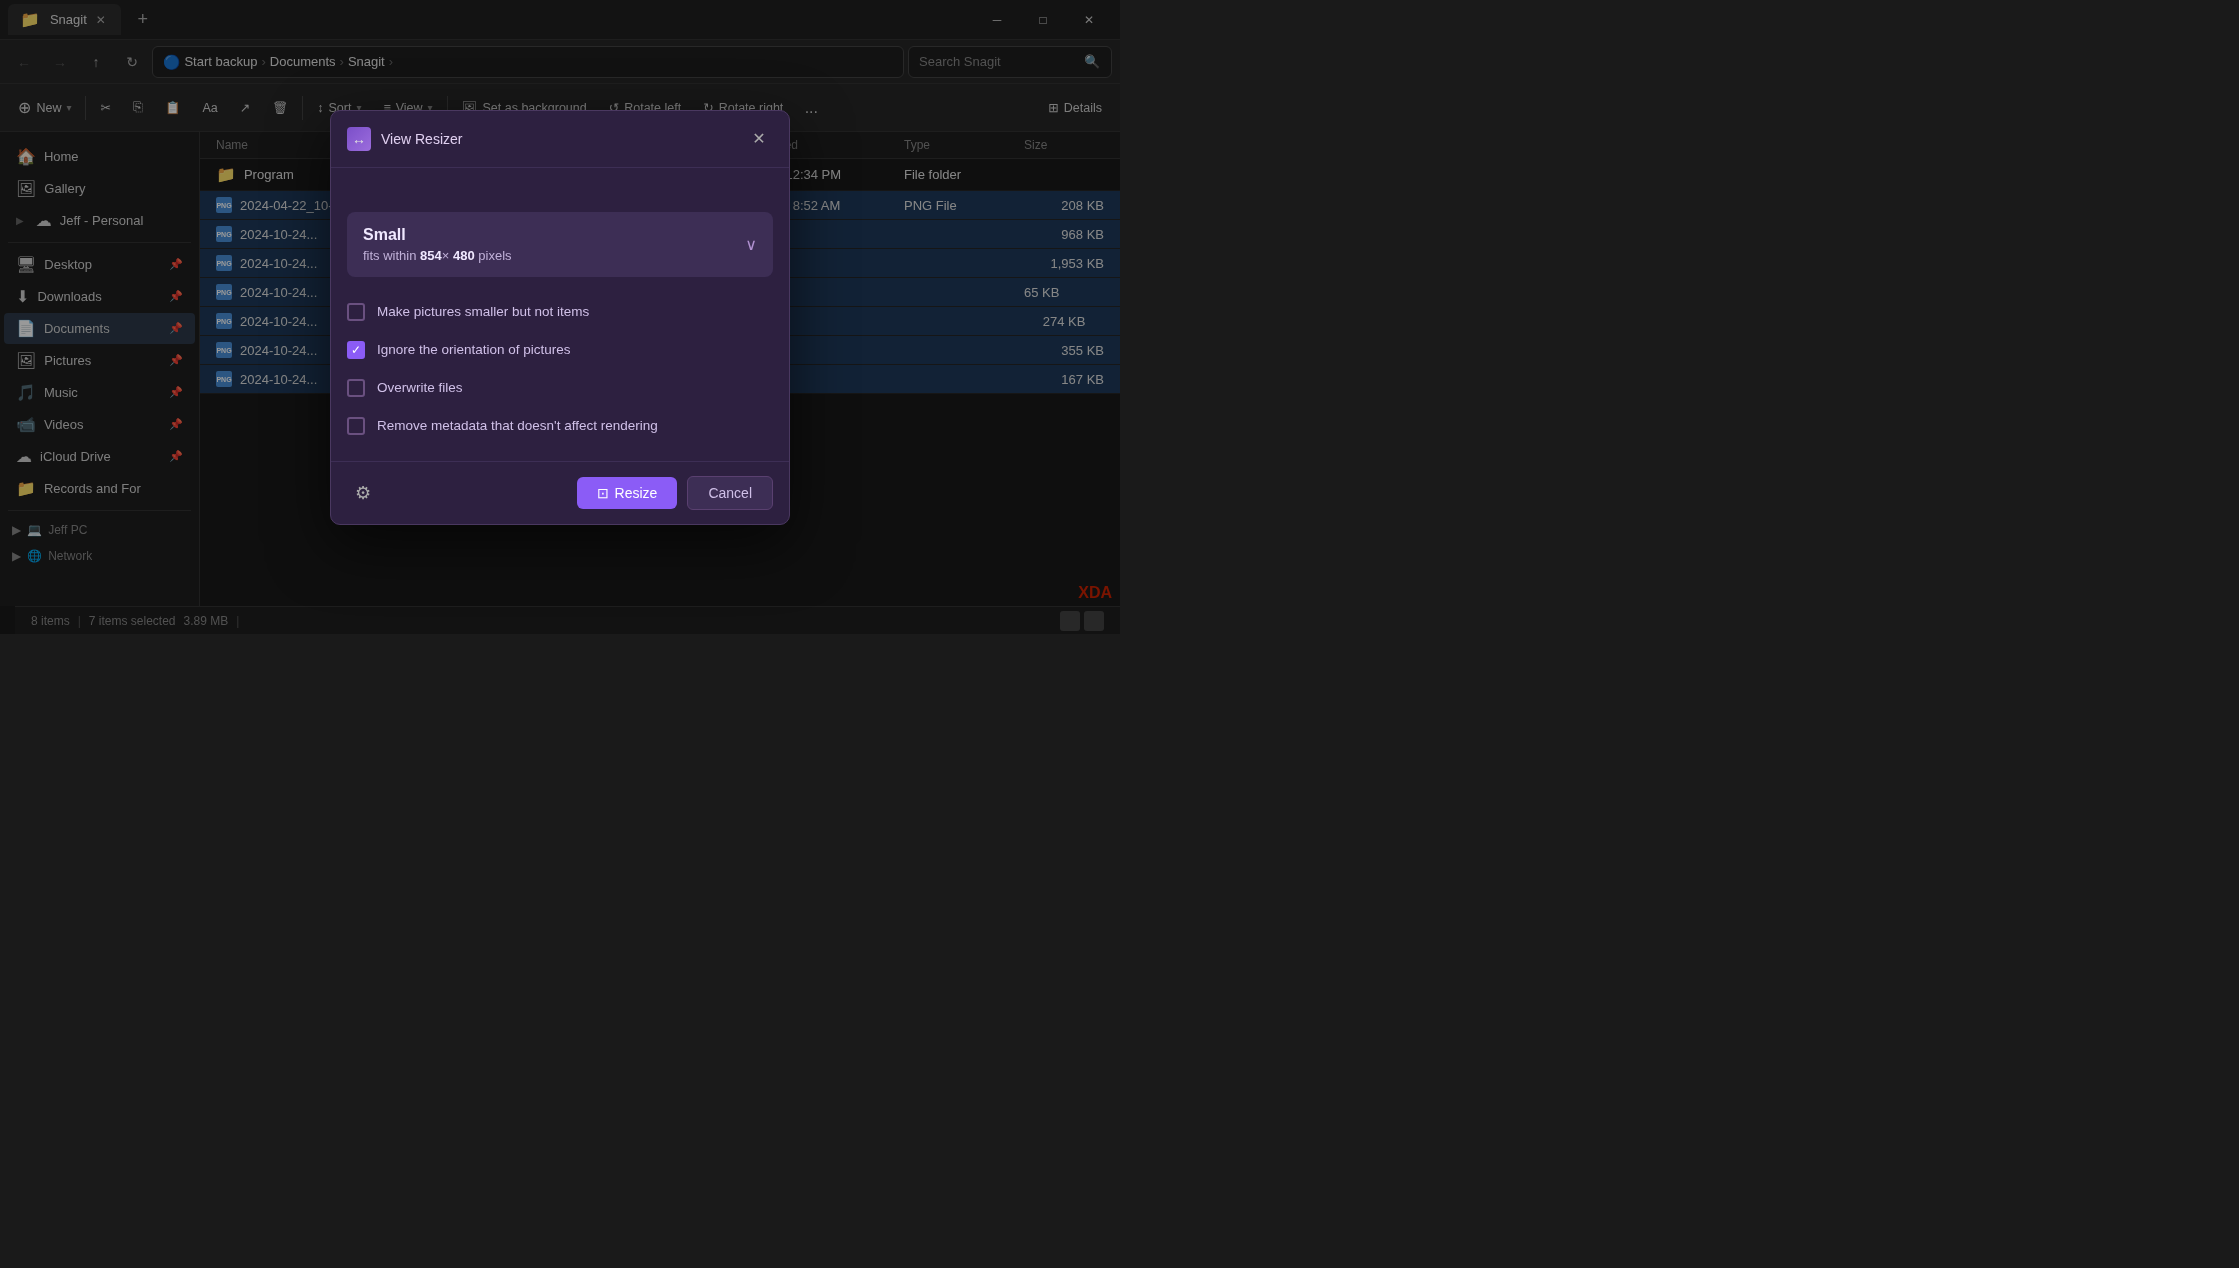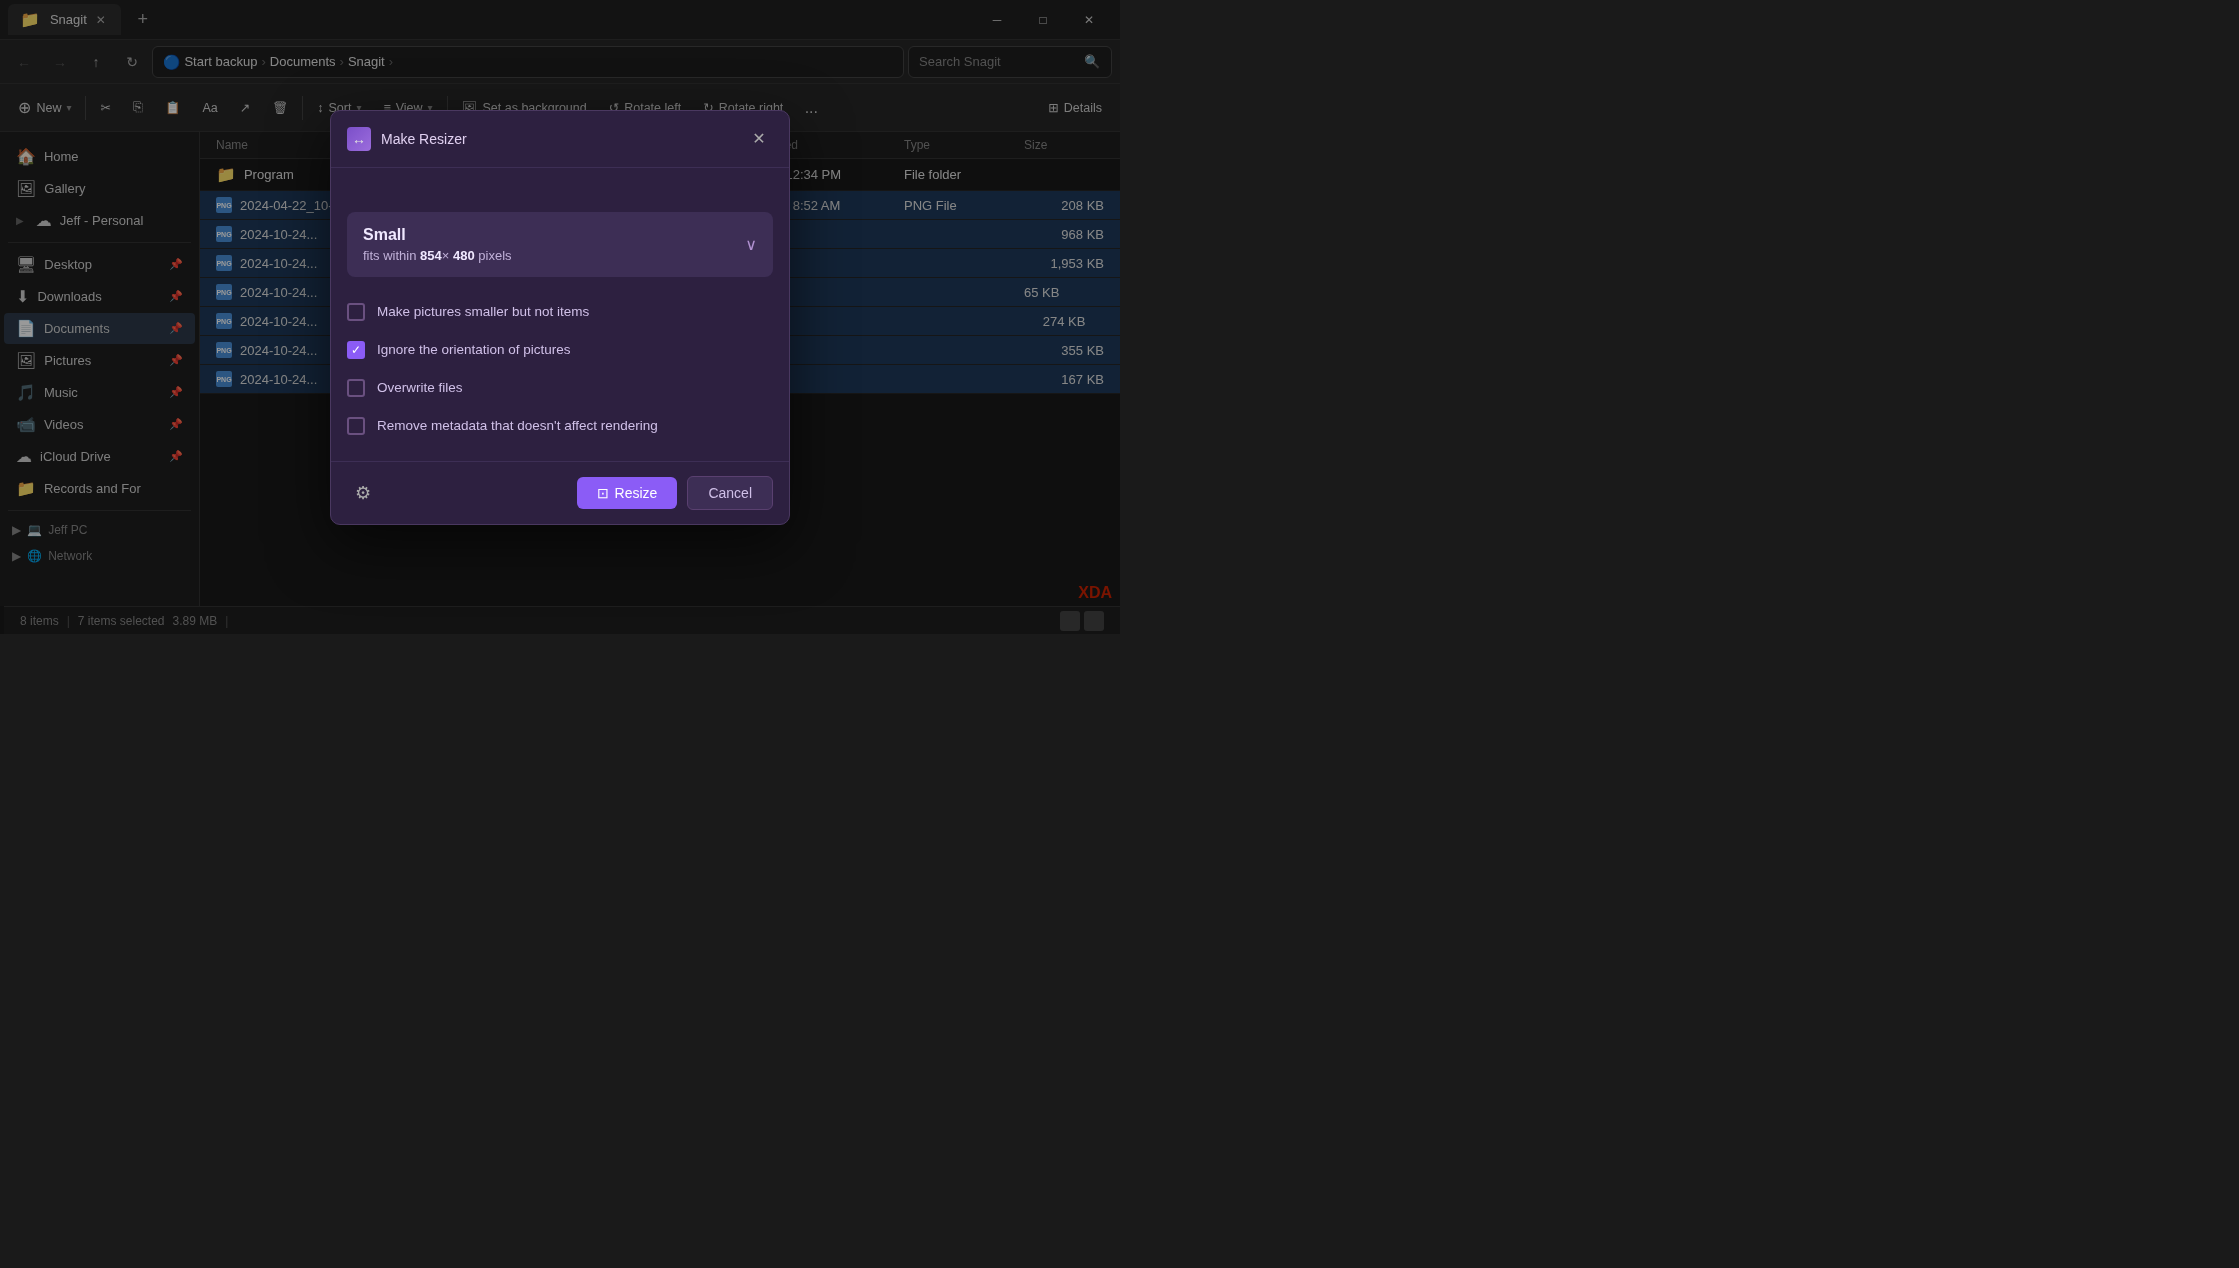"Make Resizer" span.dialog-title-text { text: Make -> View }
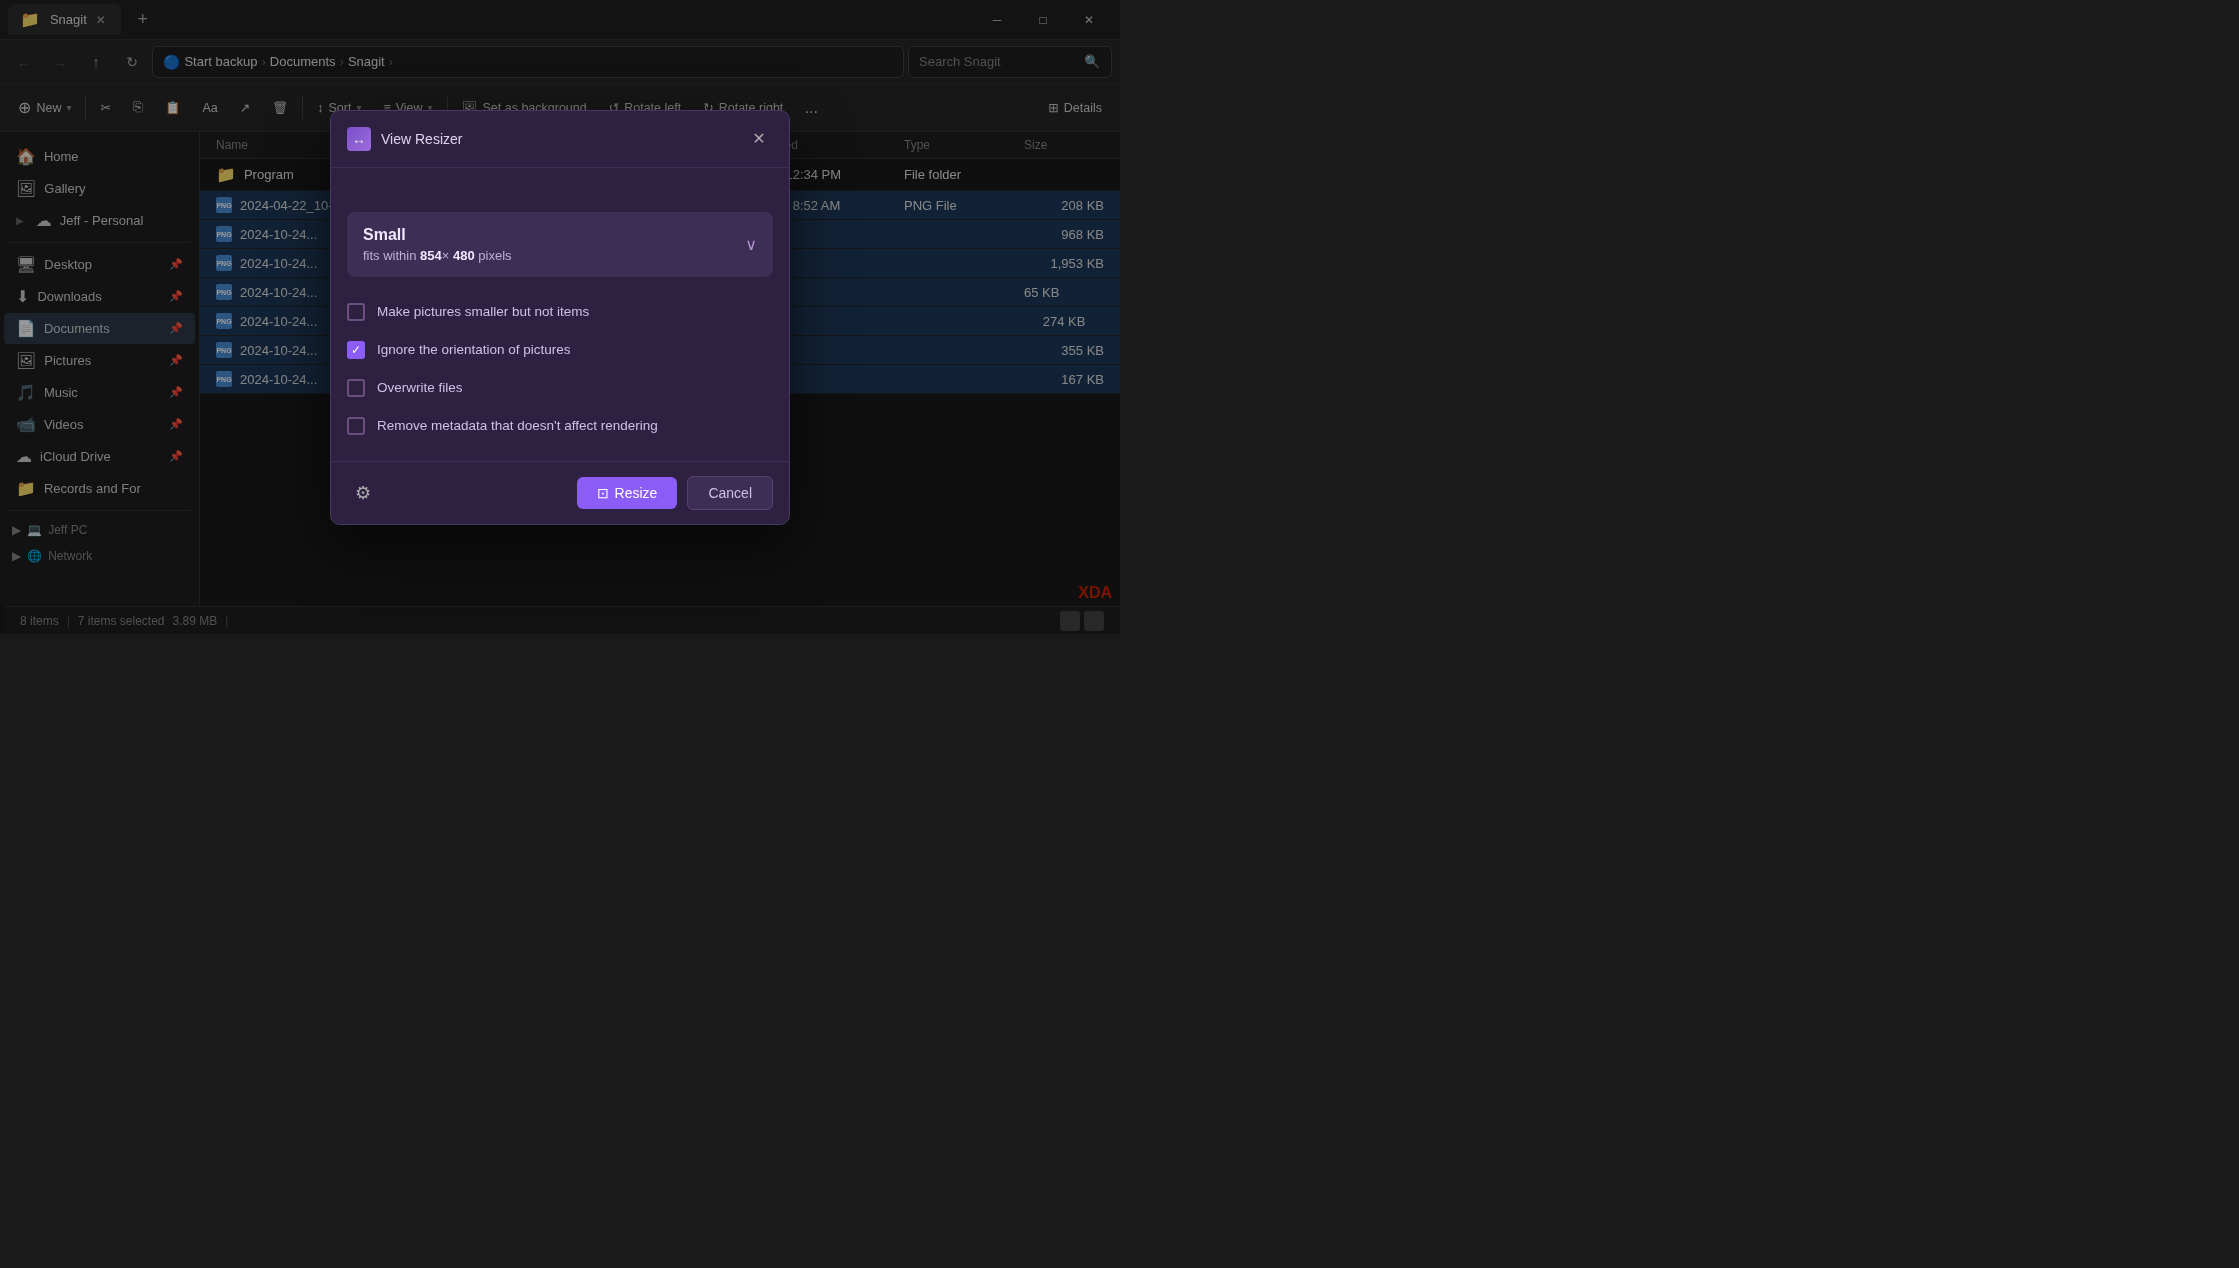"8 items" .status-bar { left: 4px -> 15px }
